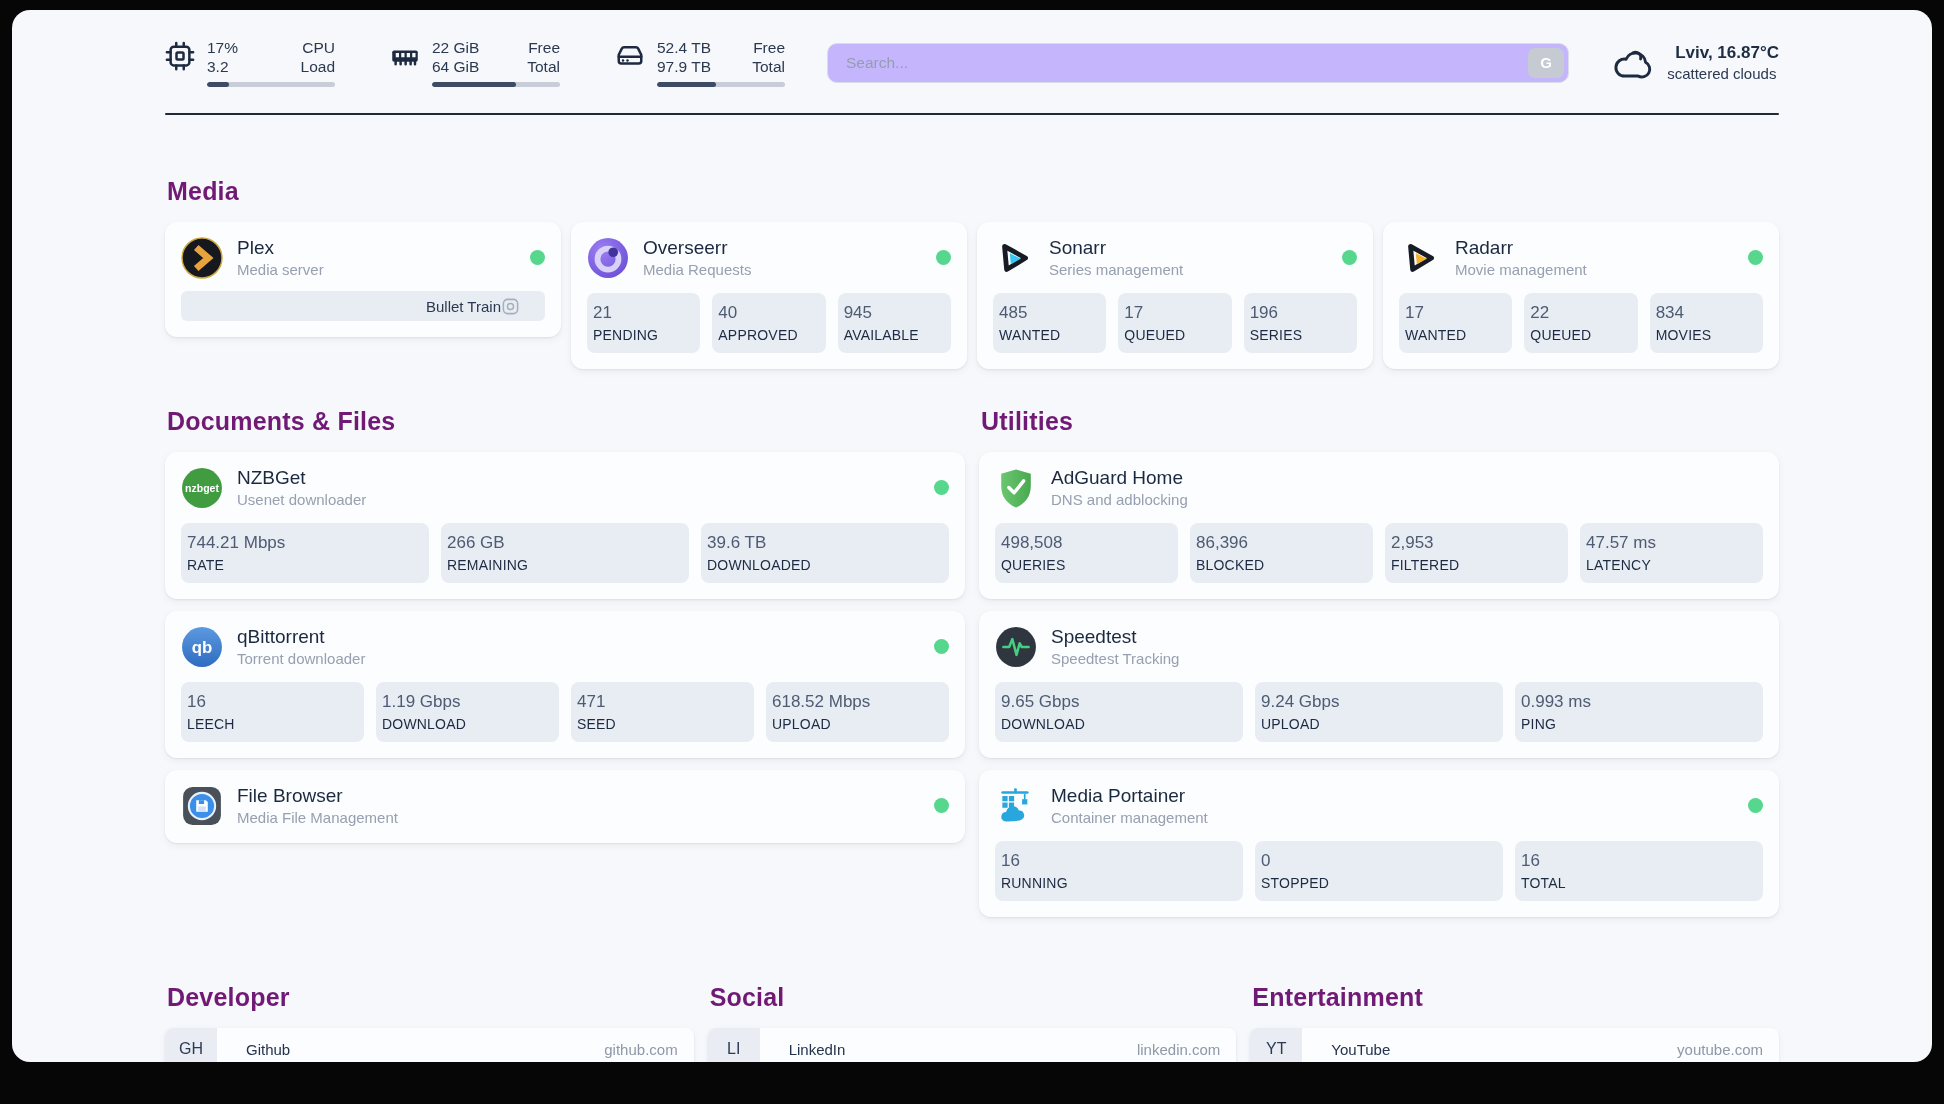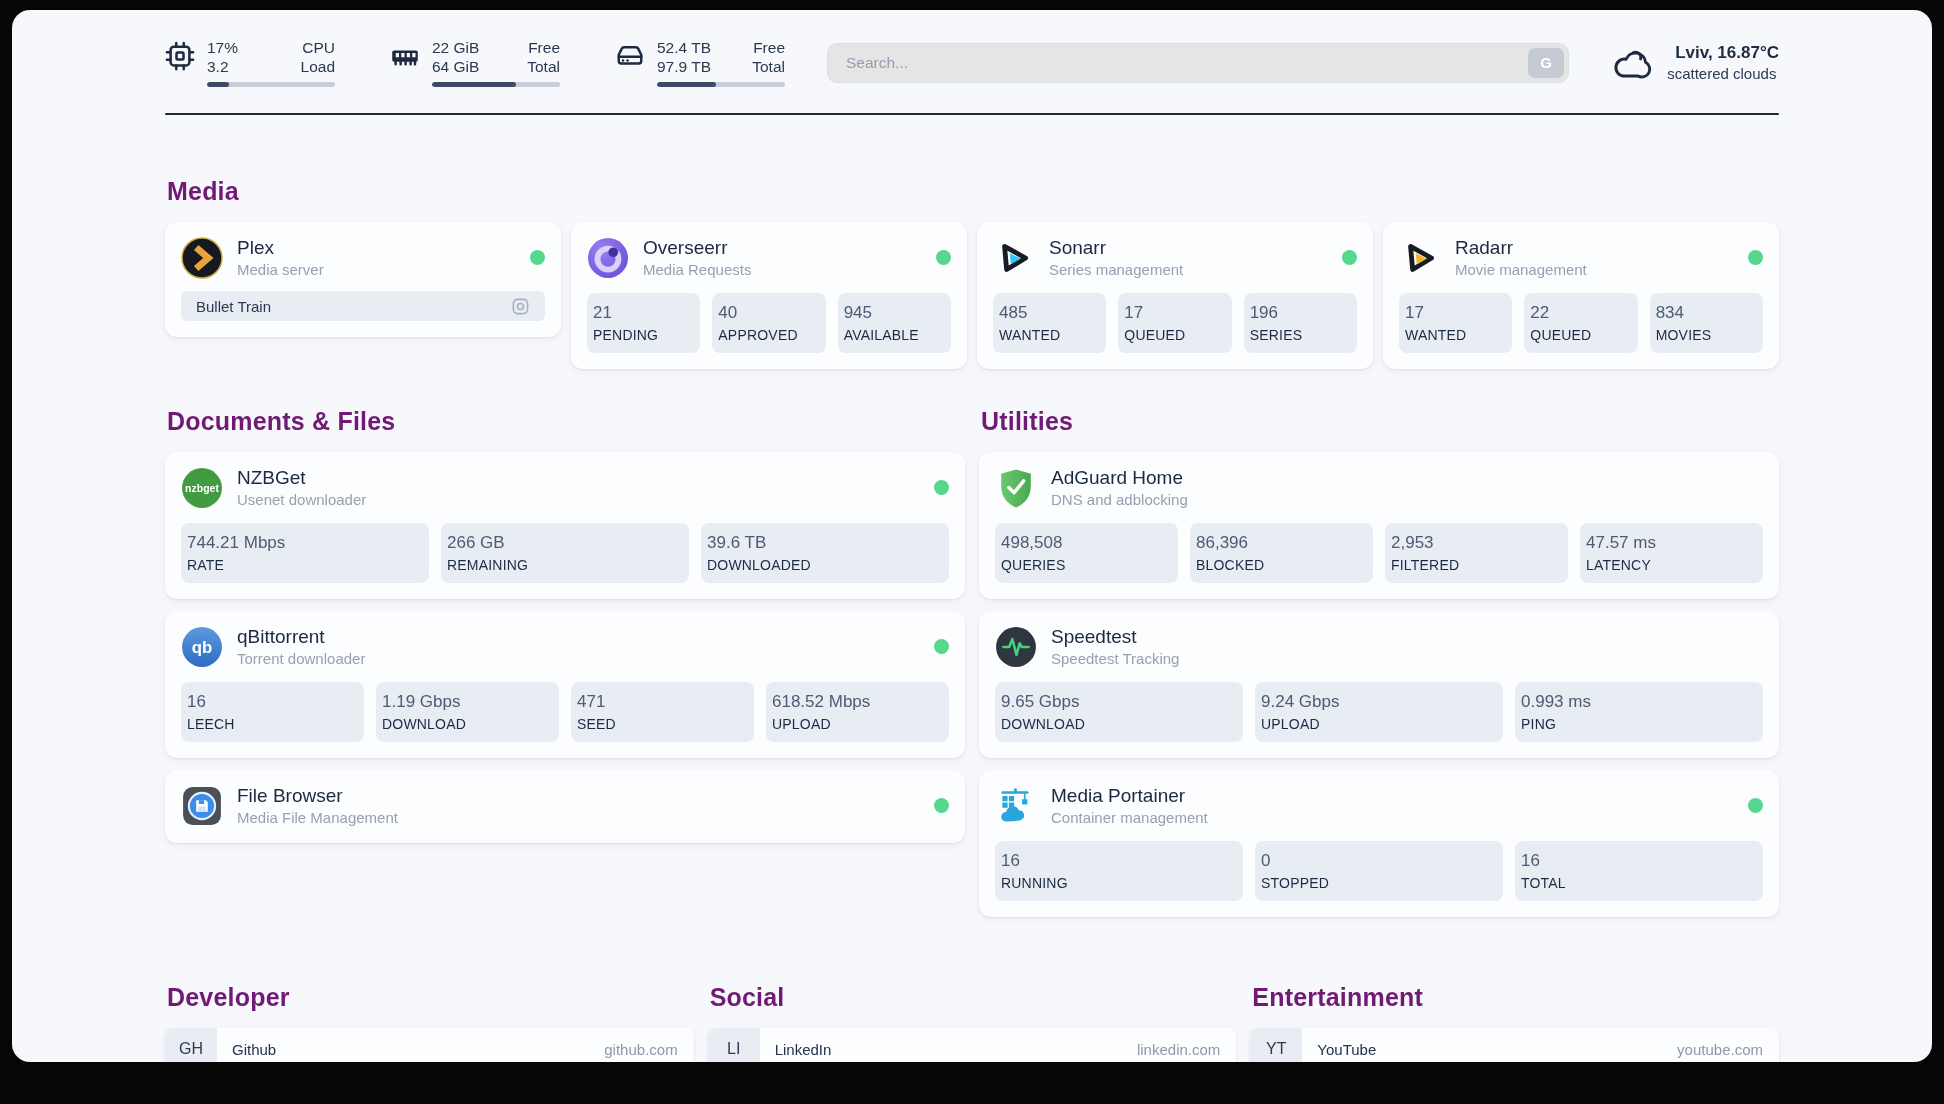"Search..." .search-wrap input { background: #e5e5e5 -> #c4b5fd }
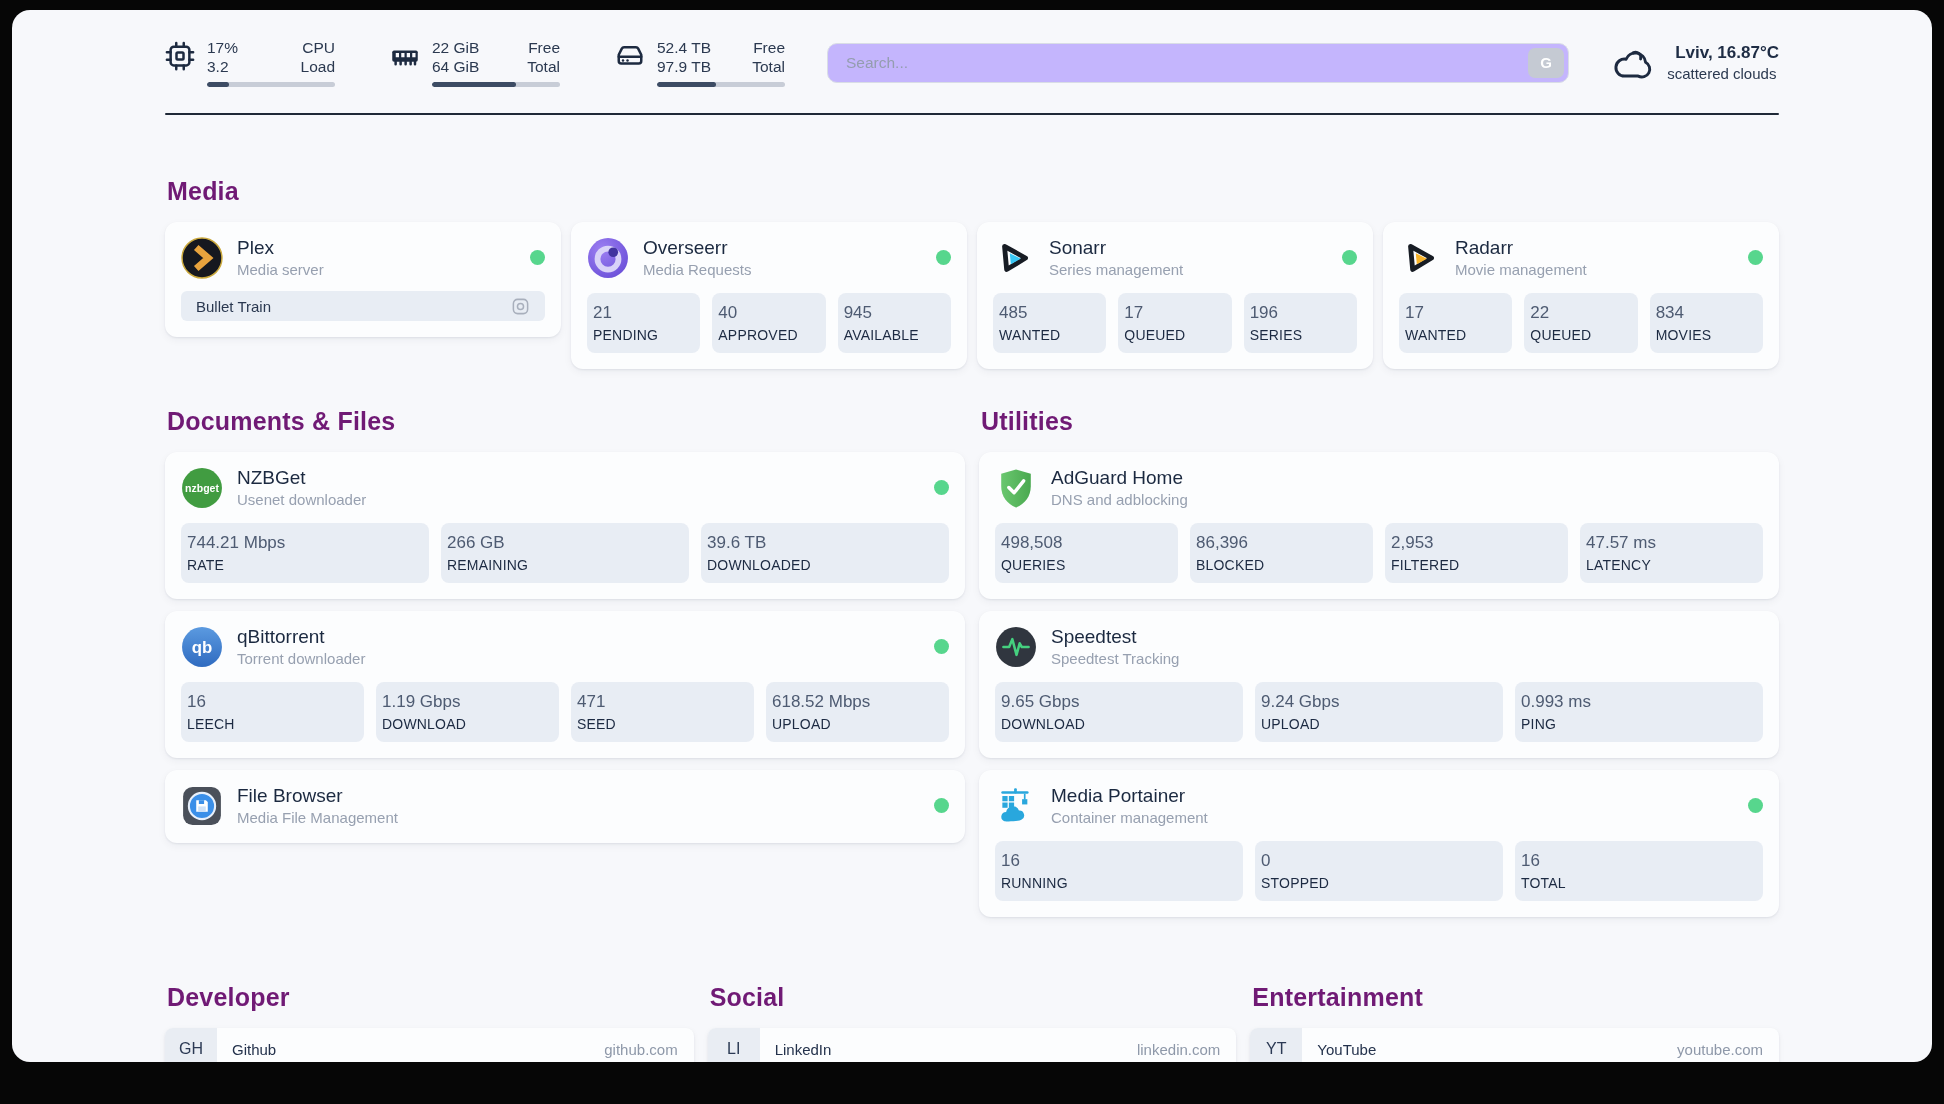"Bullet Train" .player-title-row { justify-content: space-between -> flex-end; padding: 0 15px -> 0 25px }
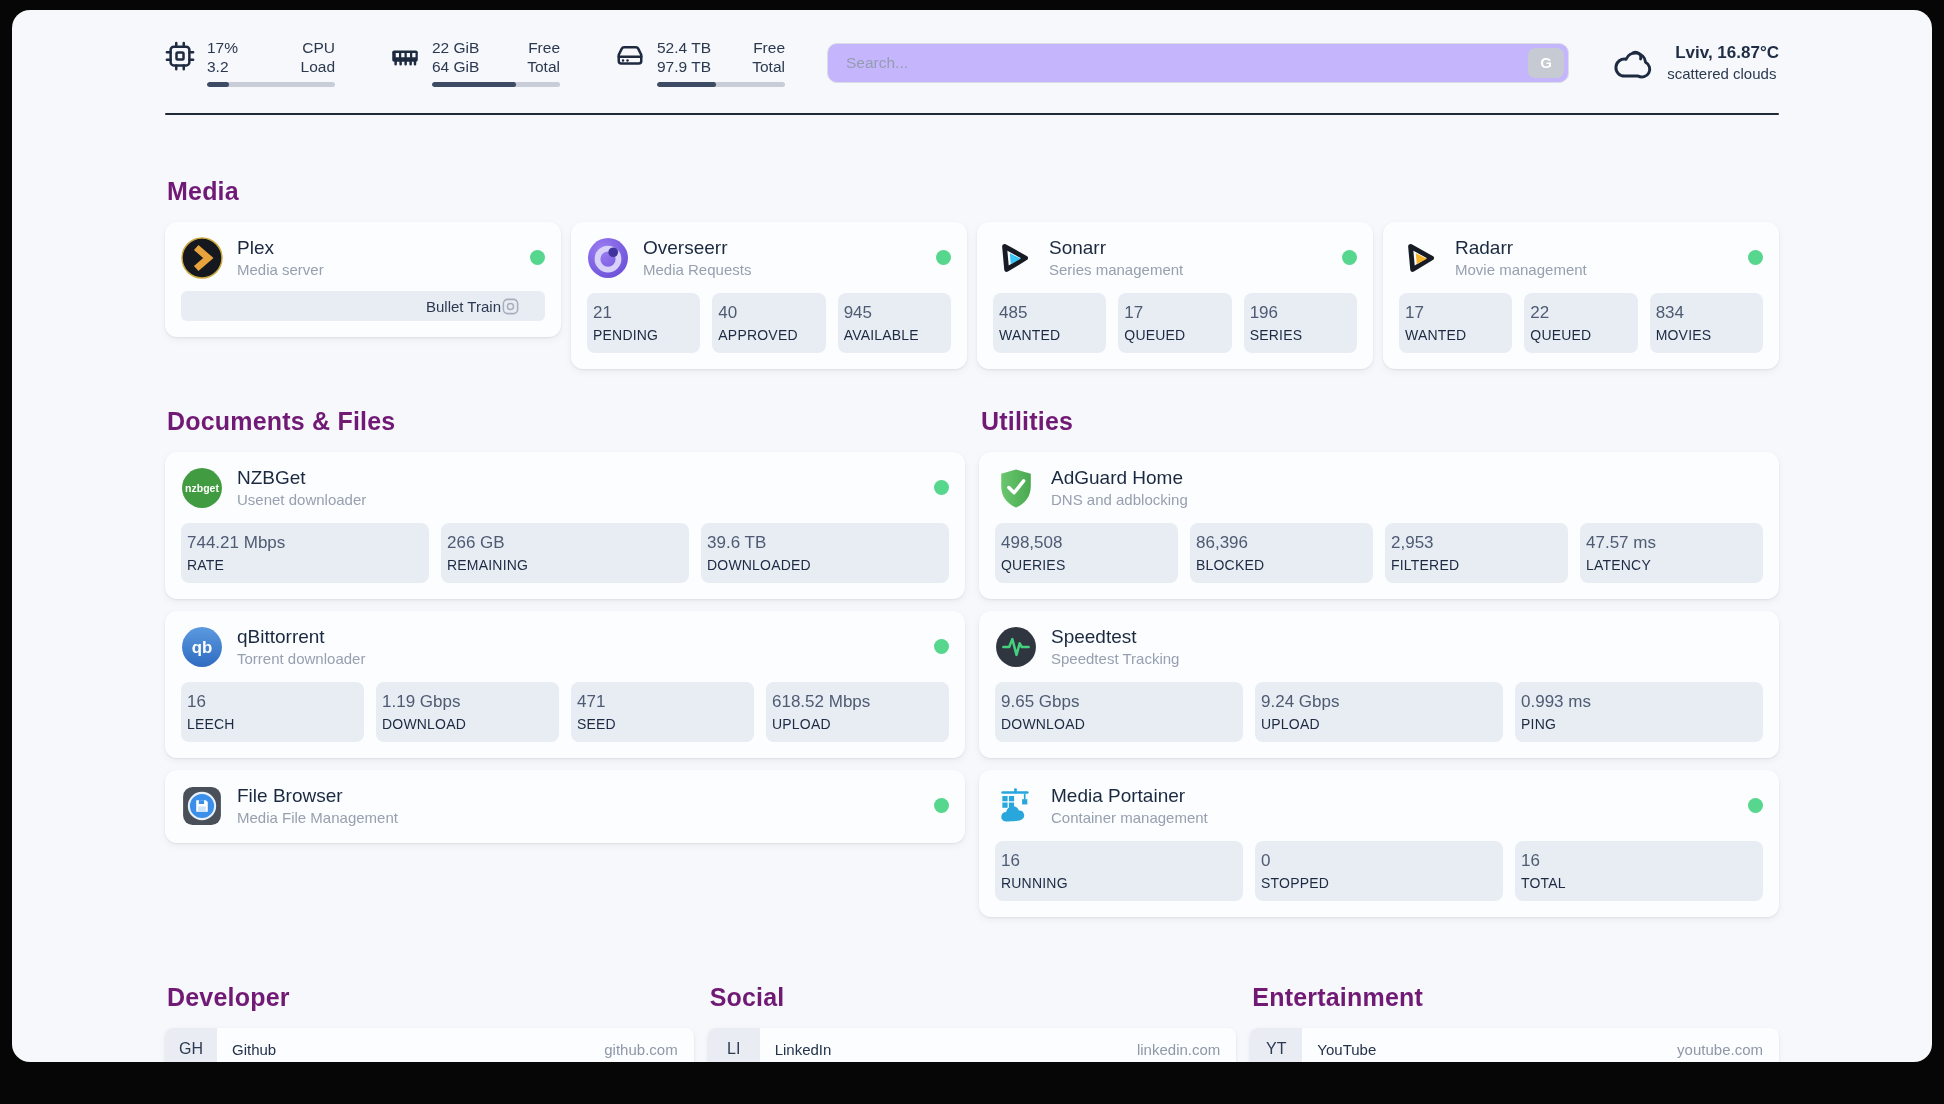"Github" .bm-name { margin-left: 15px -> 29px }
